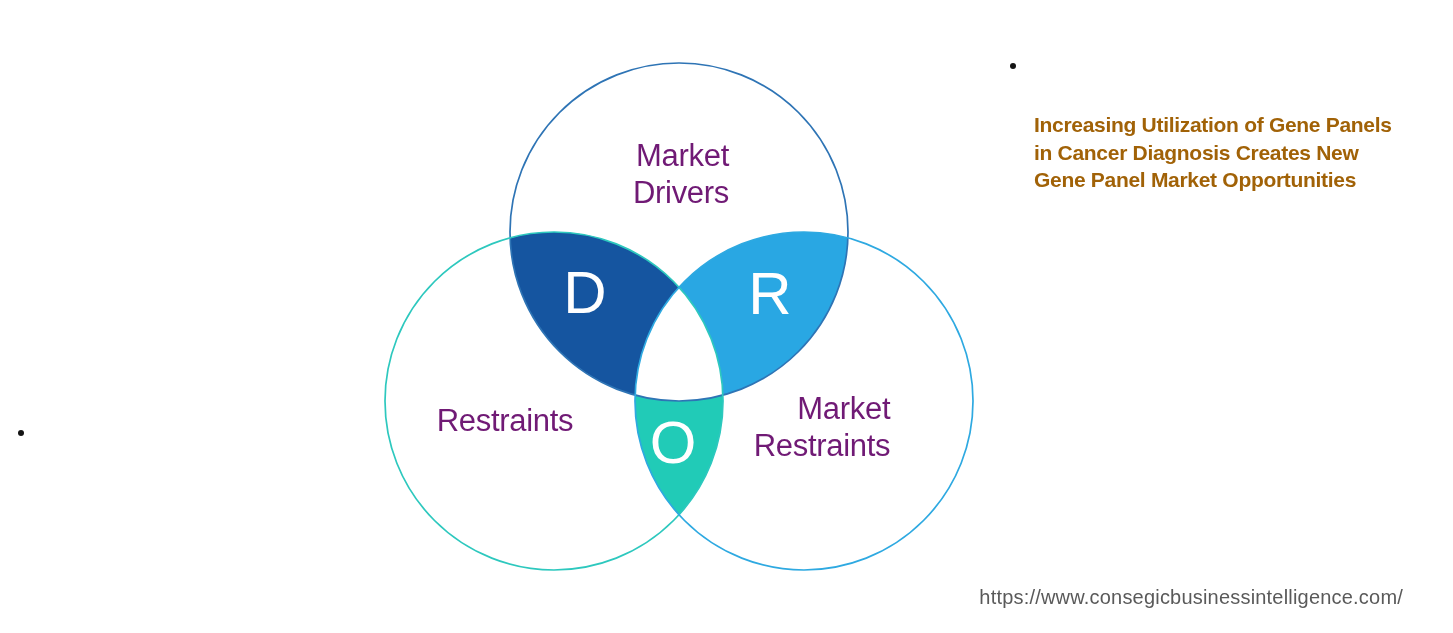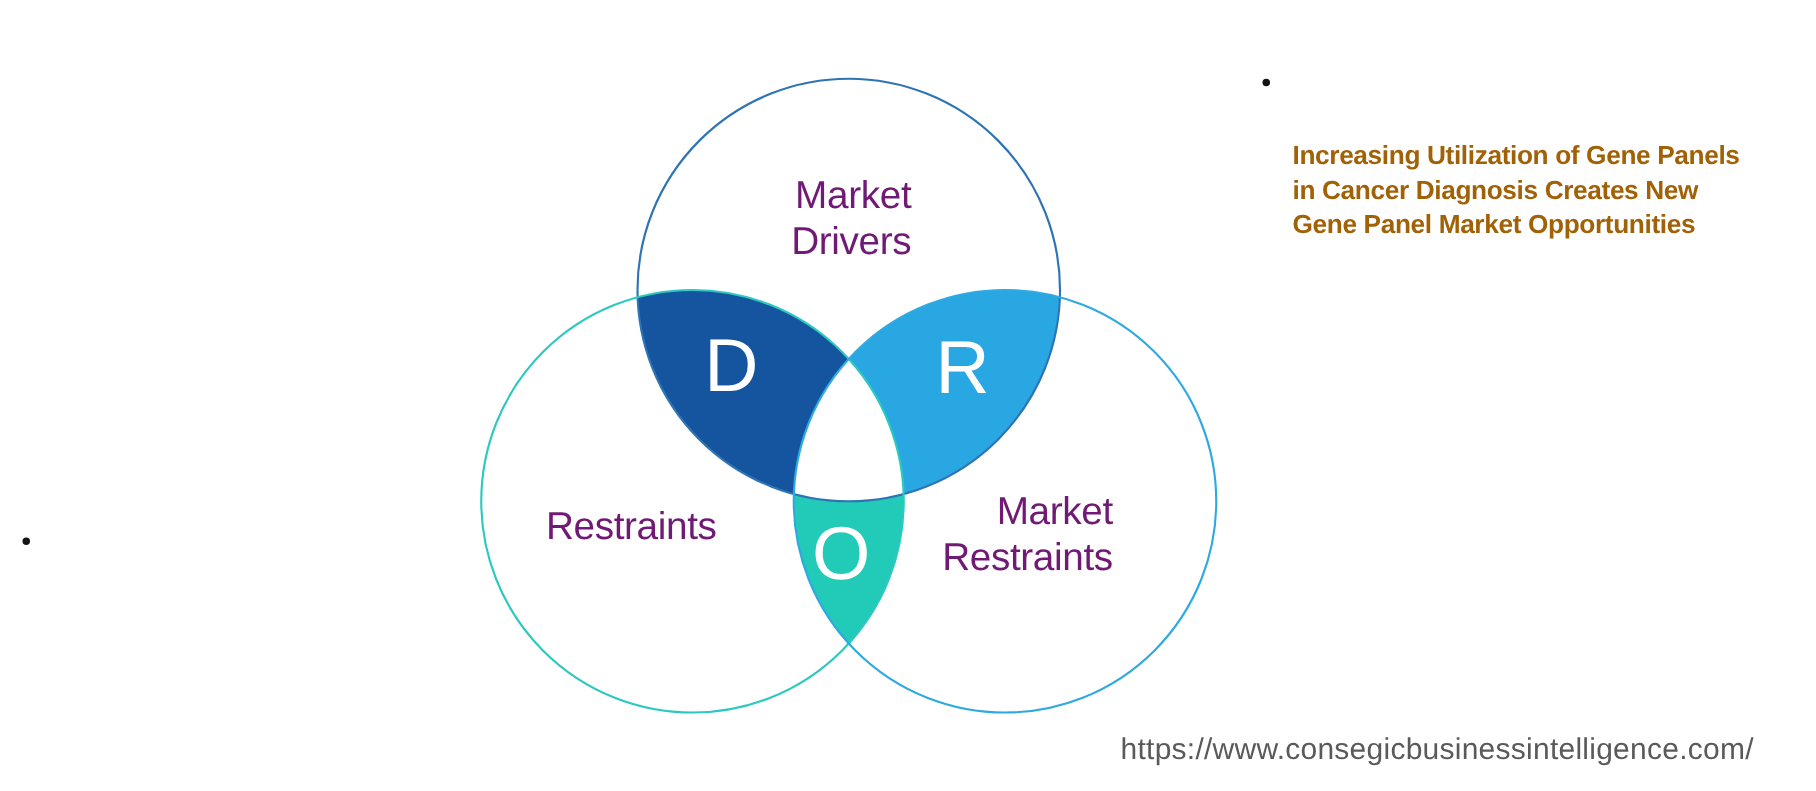"https://www.consegicbusinessintelligence" .footer-url { font-size: 24px -> 20px }
